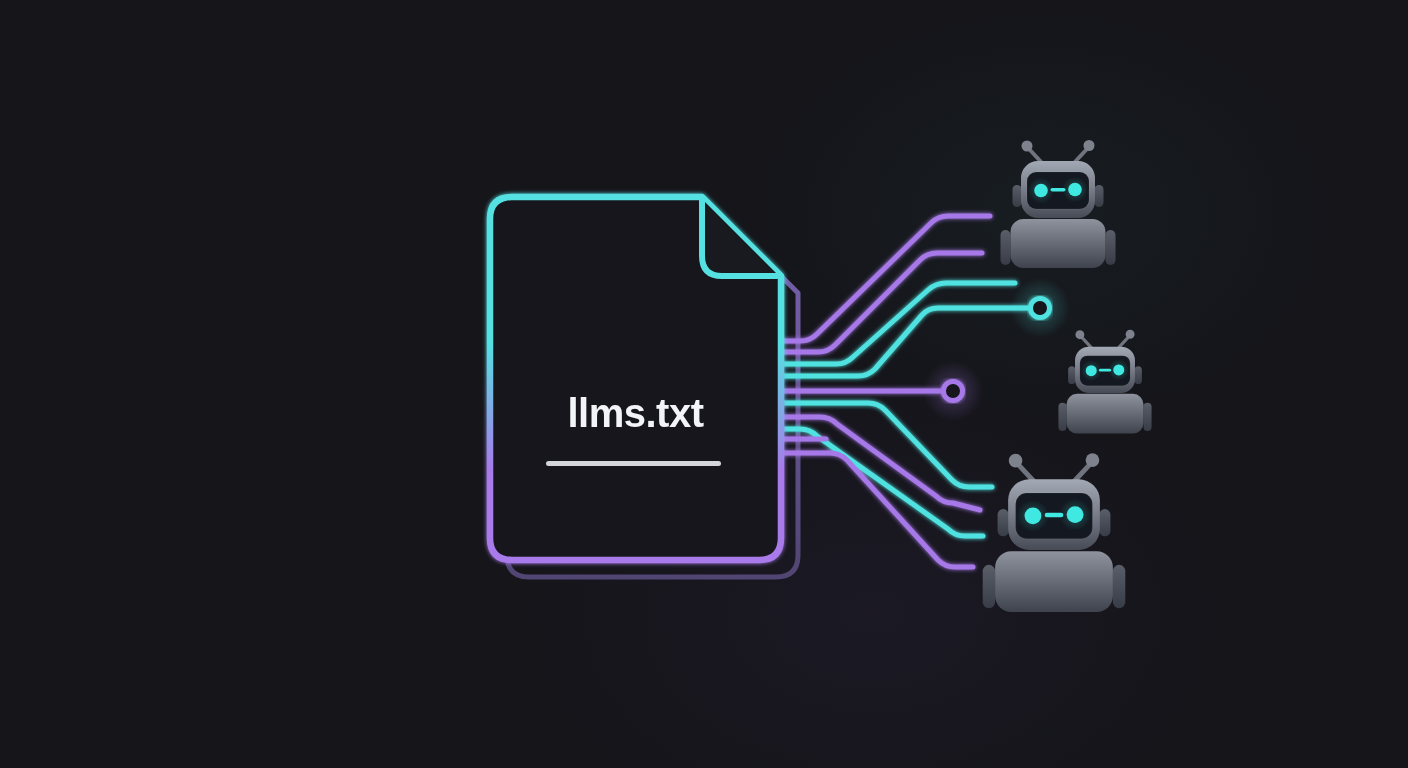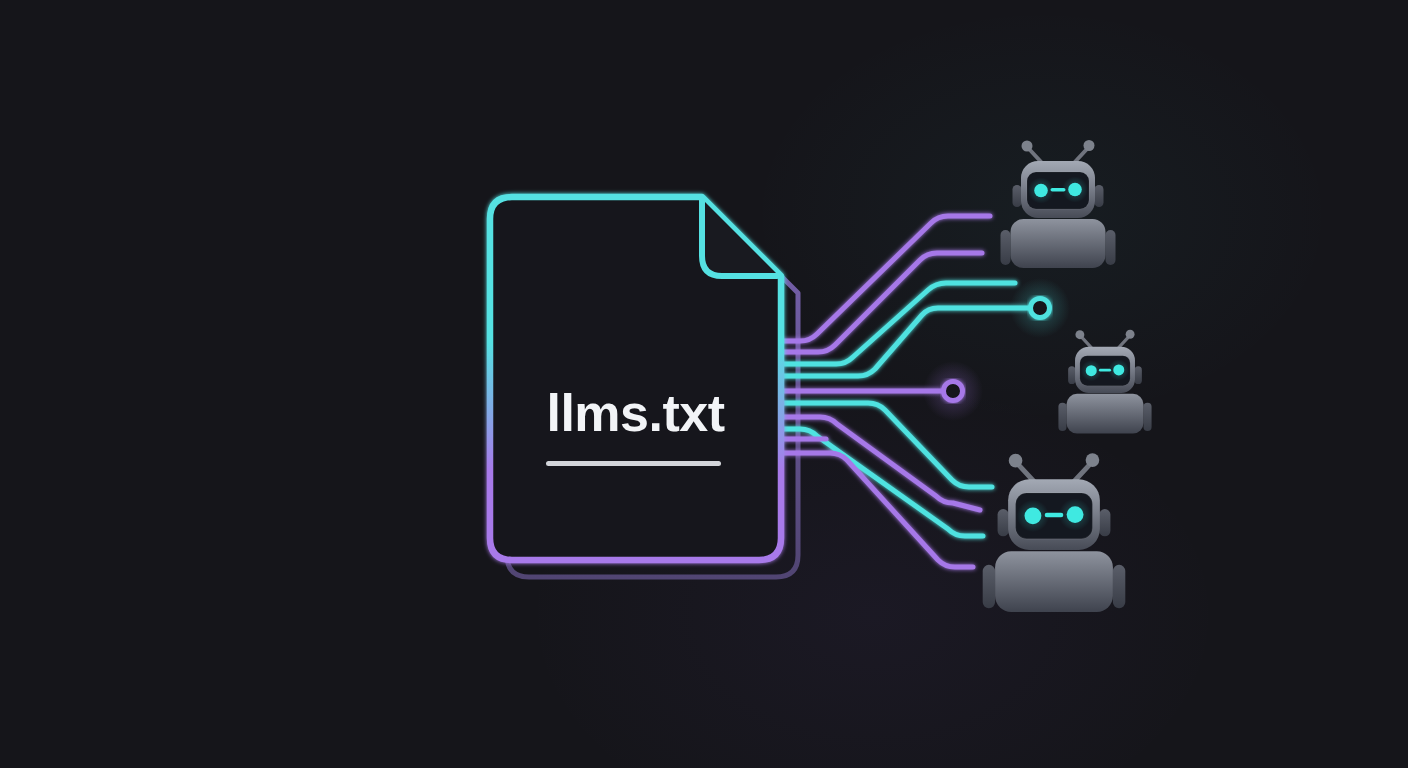"llms.txt" .file-label { font-size: 52px -> 40px }
